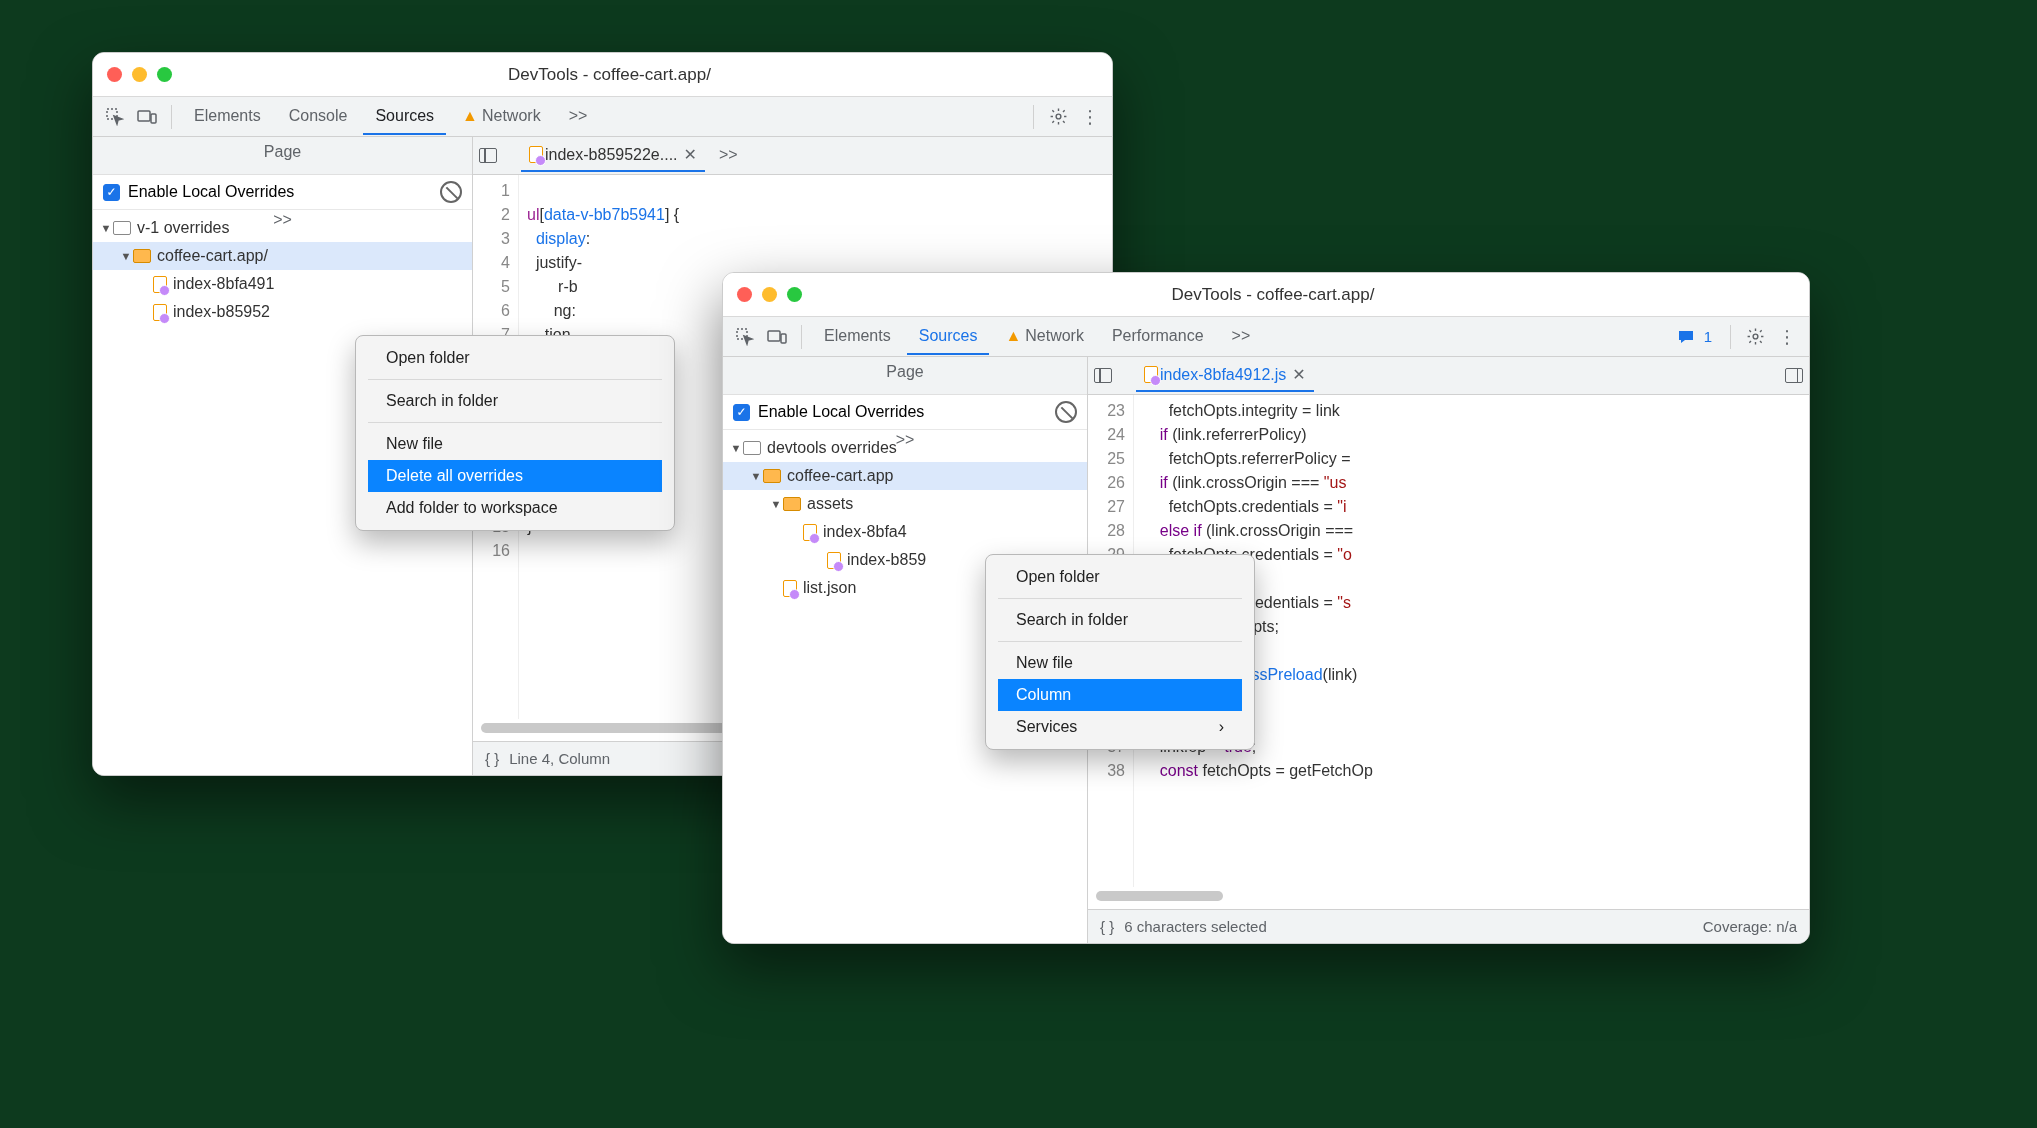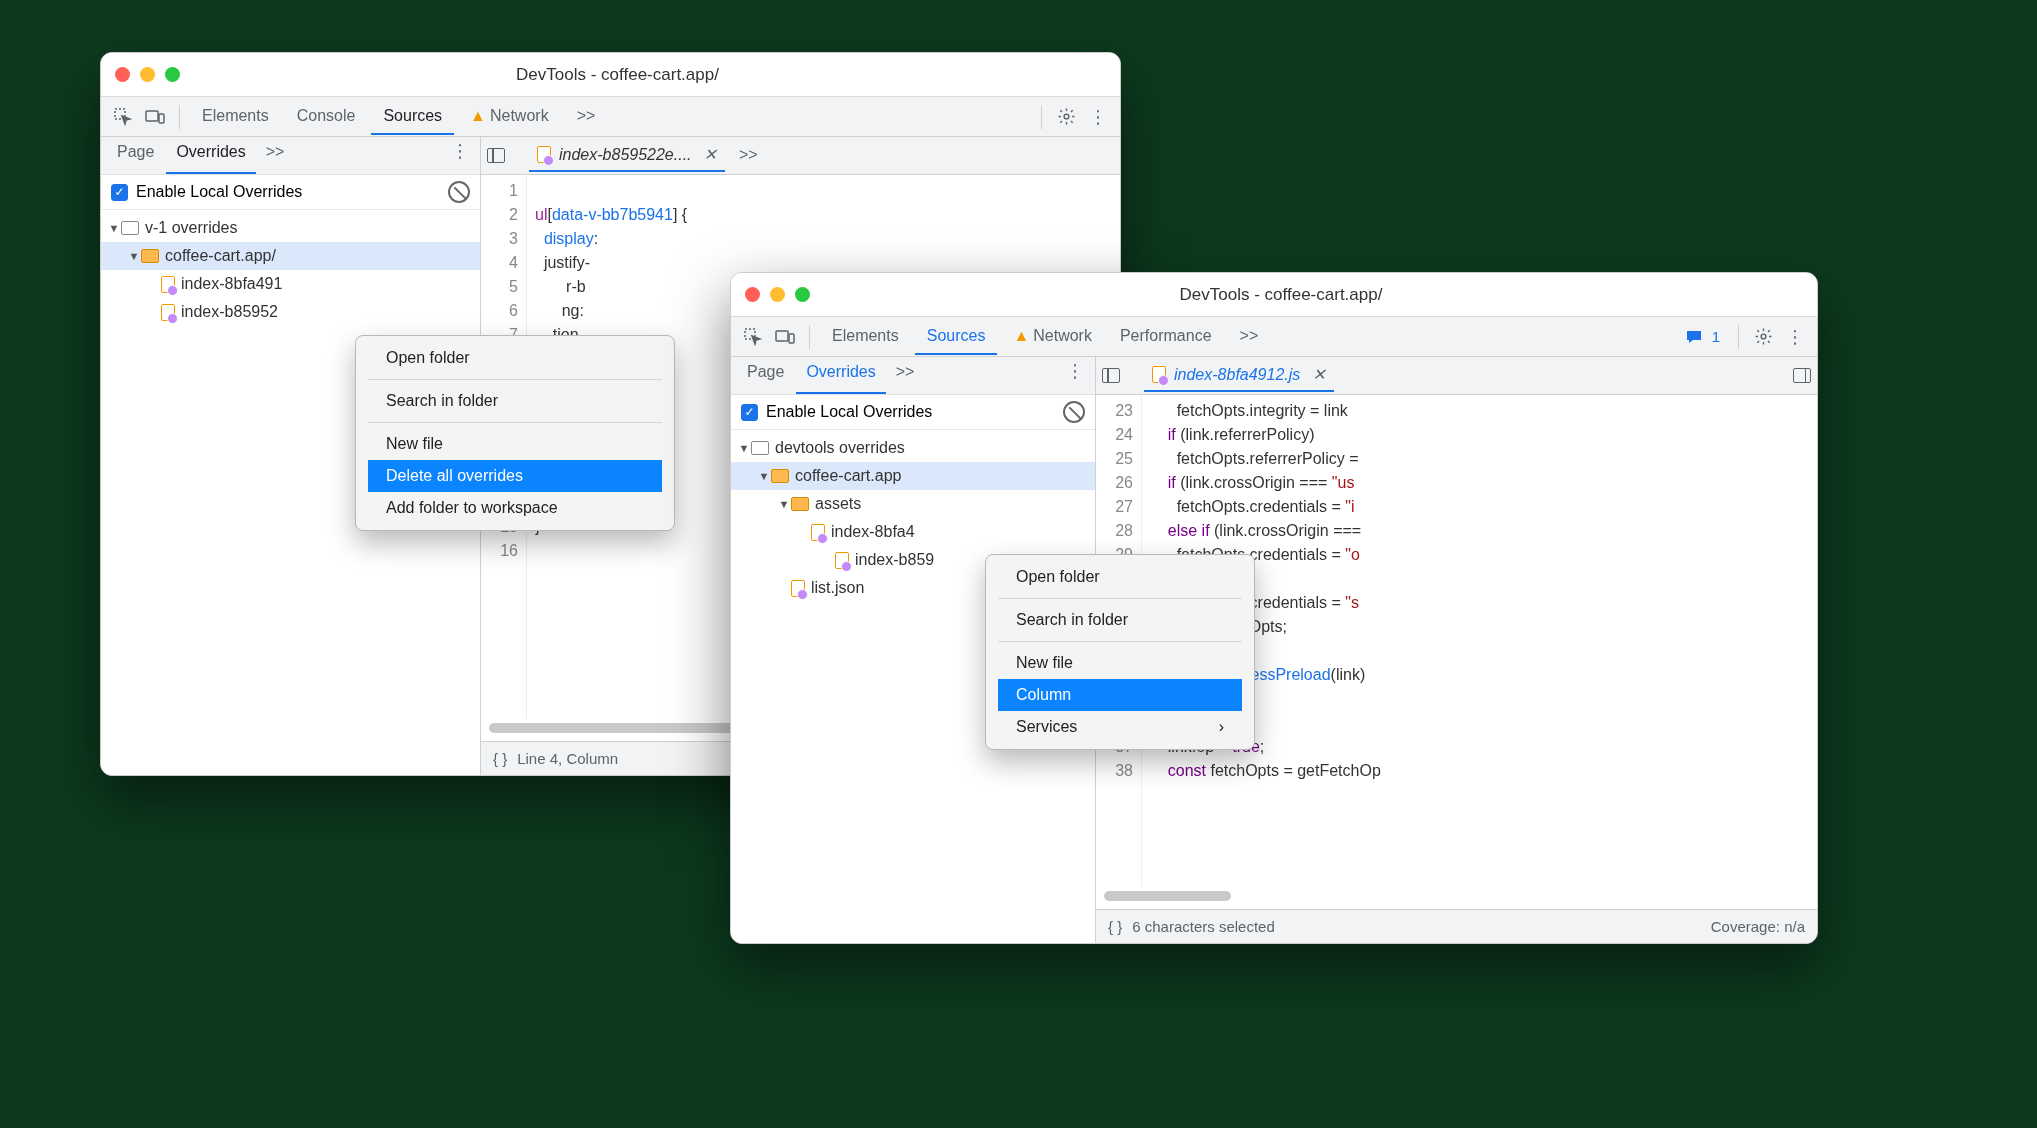"DevTools - coffee-cart.app/" .window { margin-left: 8px -> none }
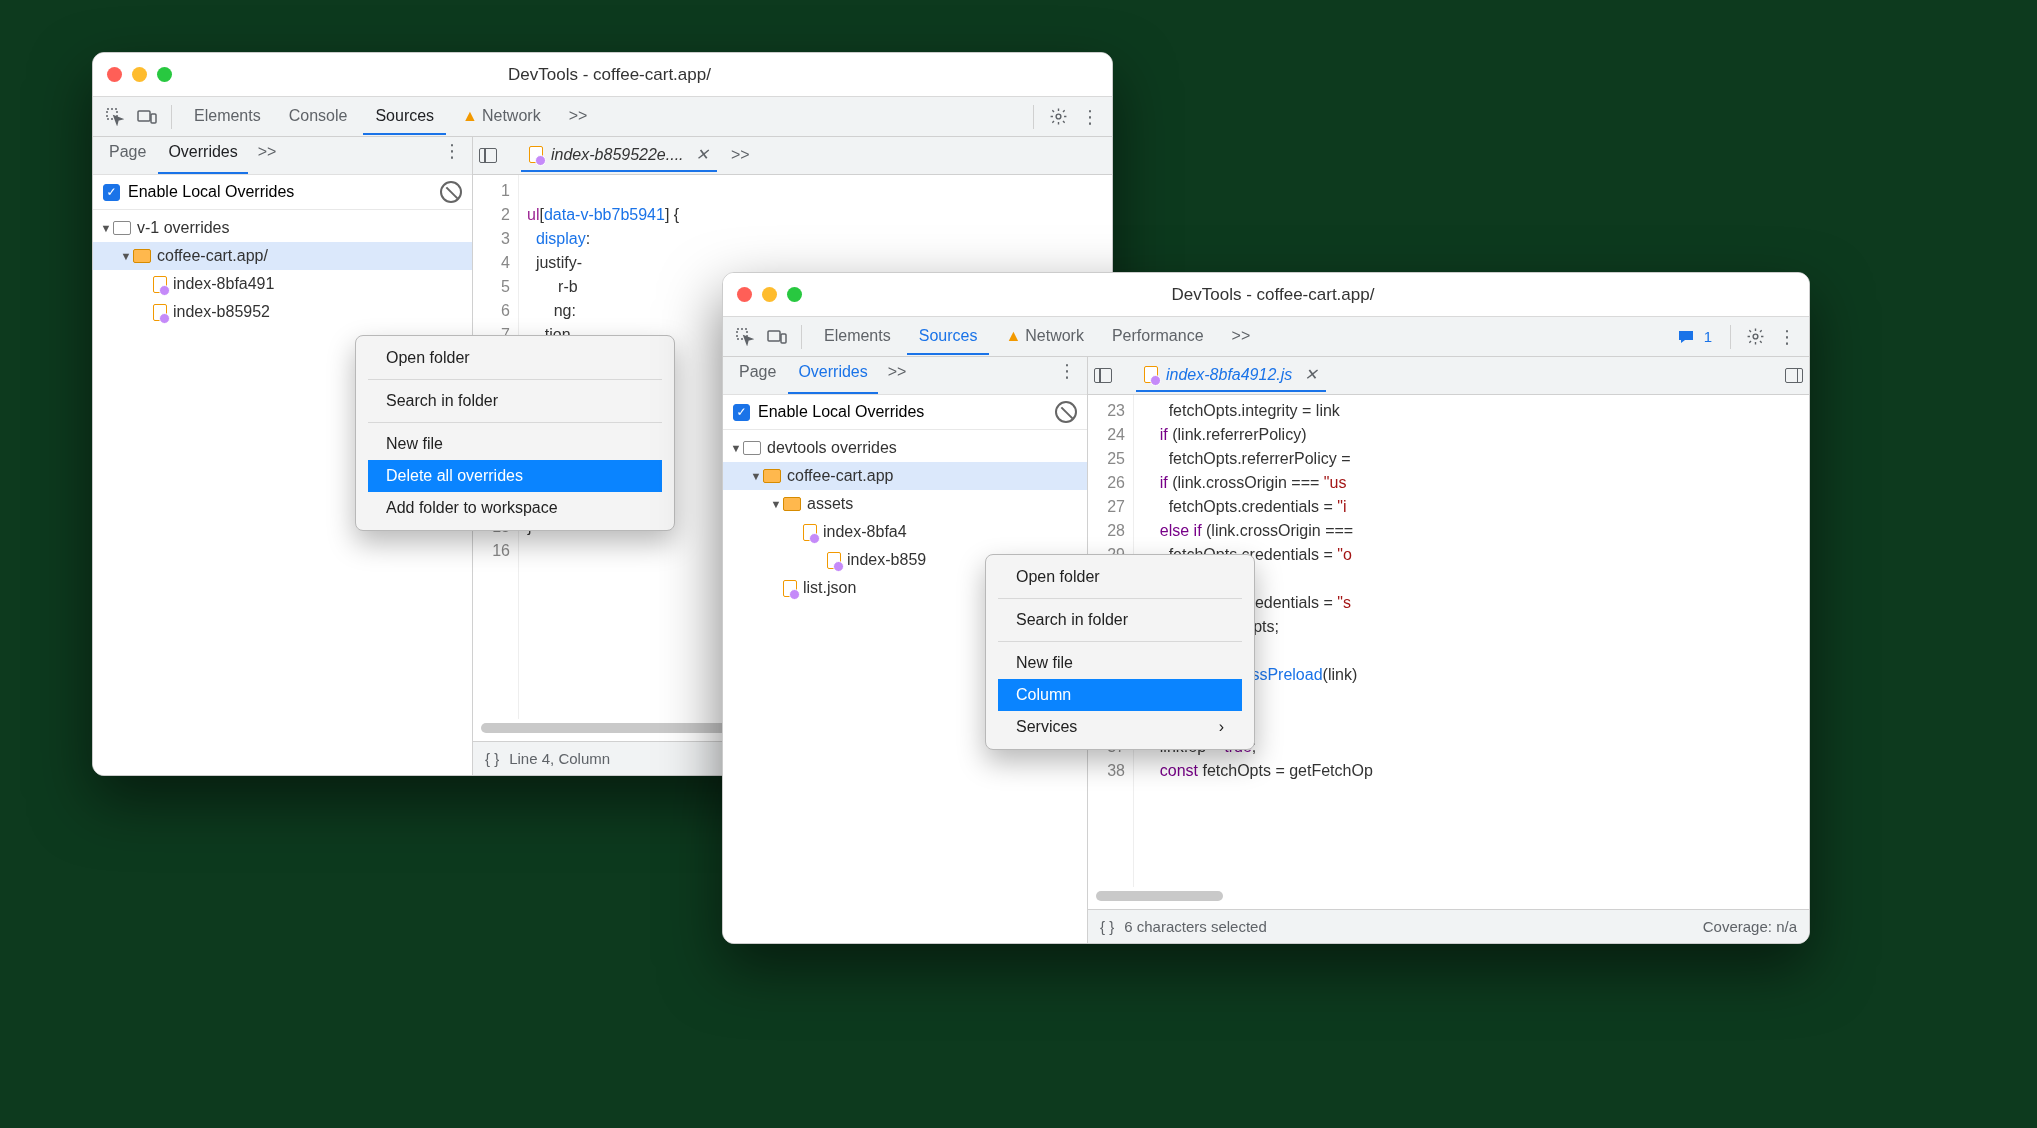"Page" .sub-tabs { align-items: none -> center; flex-direction: none -> column }
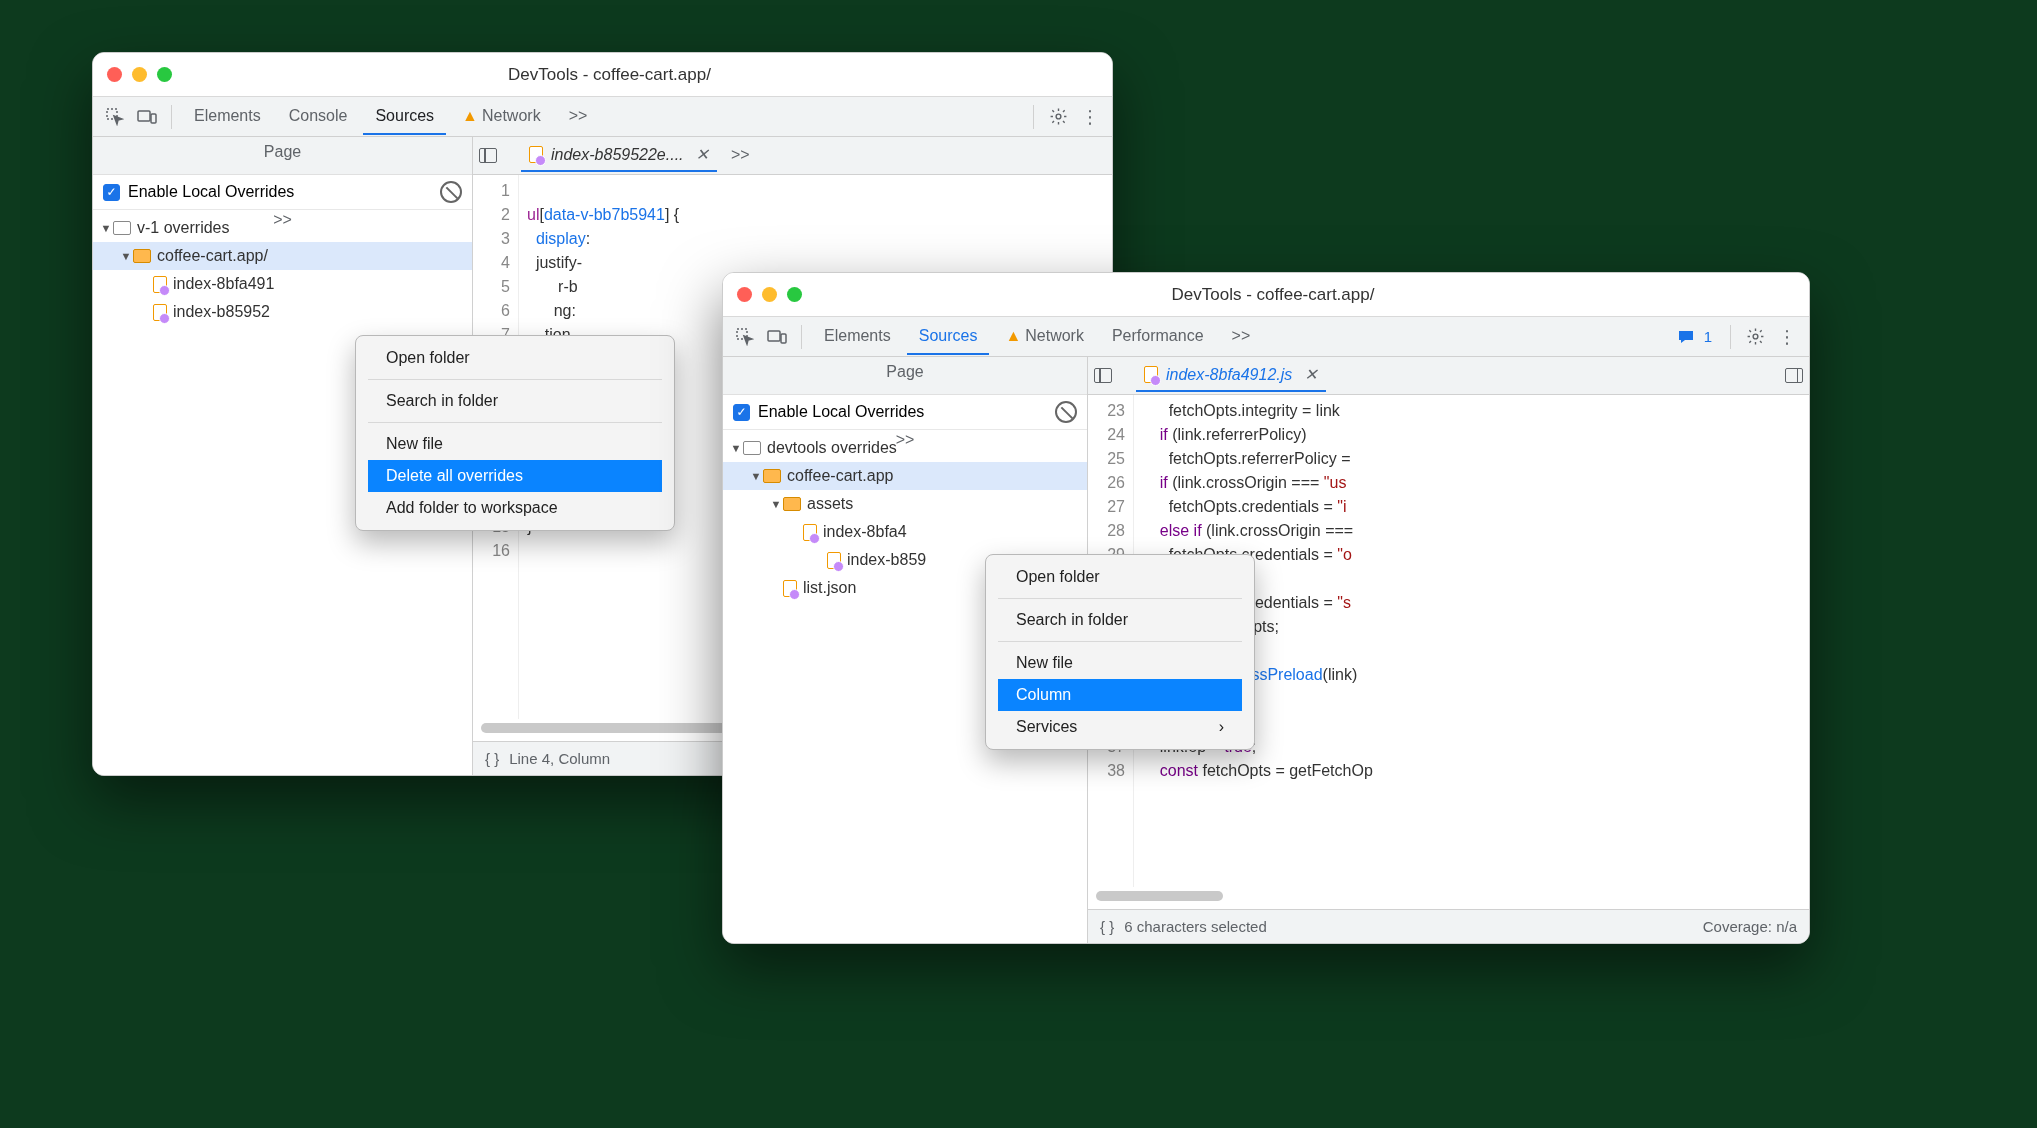"index-b859522e...." .etab { font-style: italic -> none; gap: 6px -> 0 }
